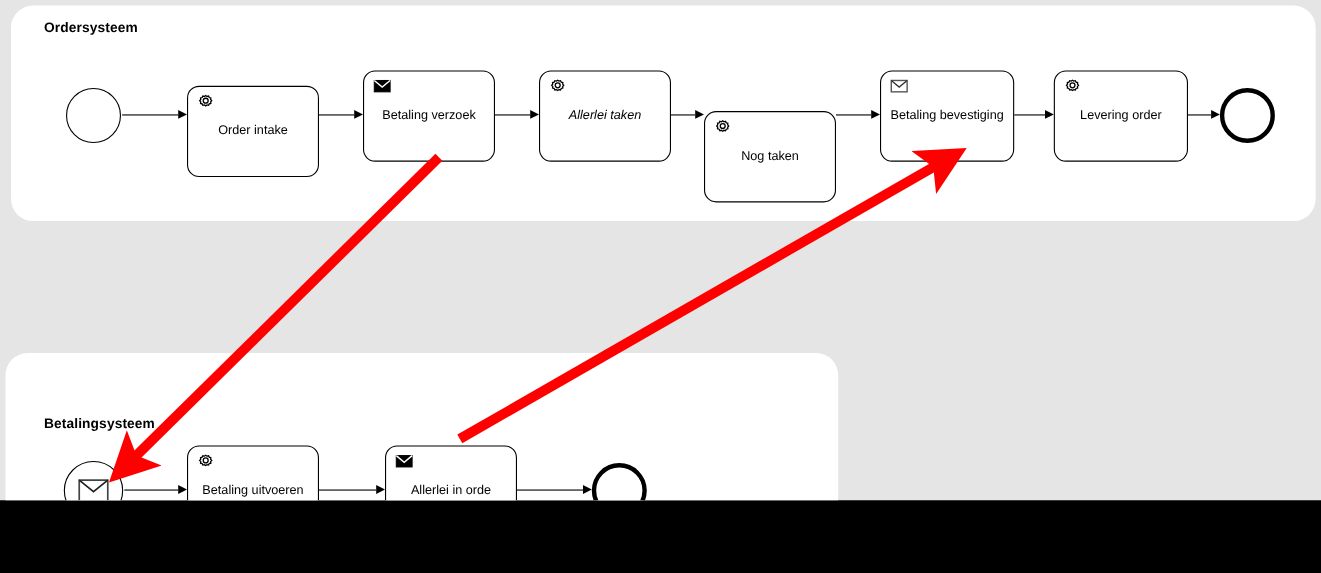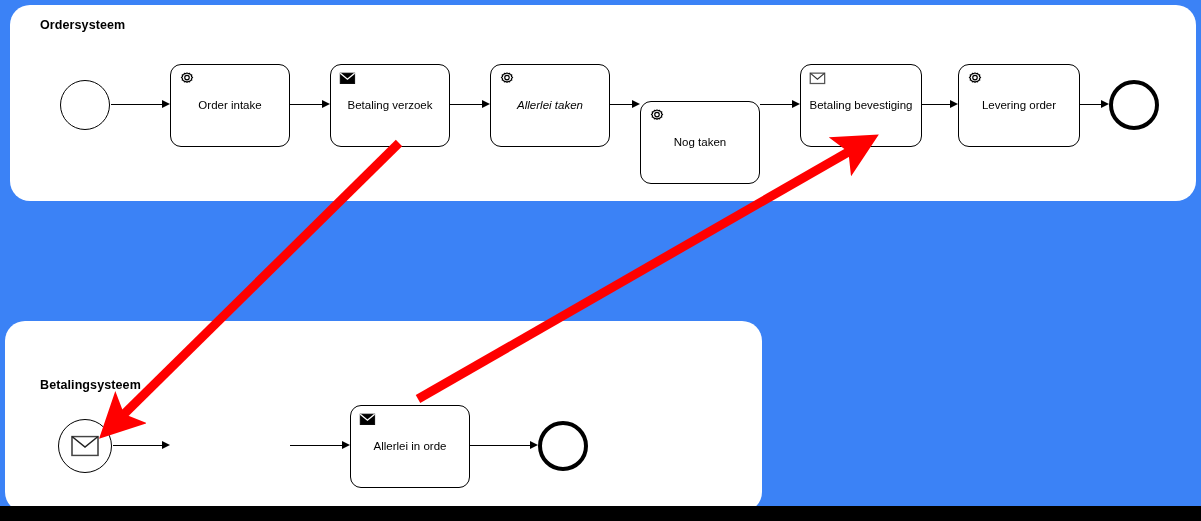"Ordersysteem" #canvas { background: #3b82f6 -> #e5e5e5; height: 506px -> 455px }
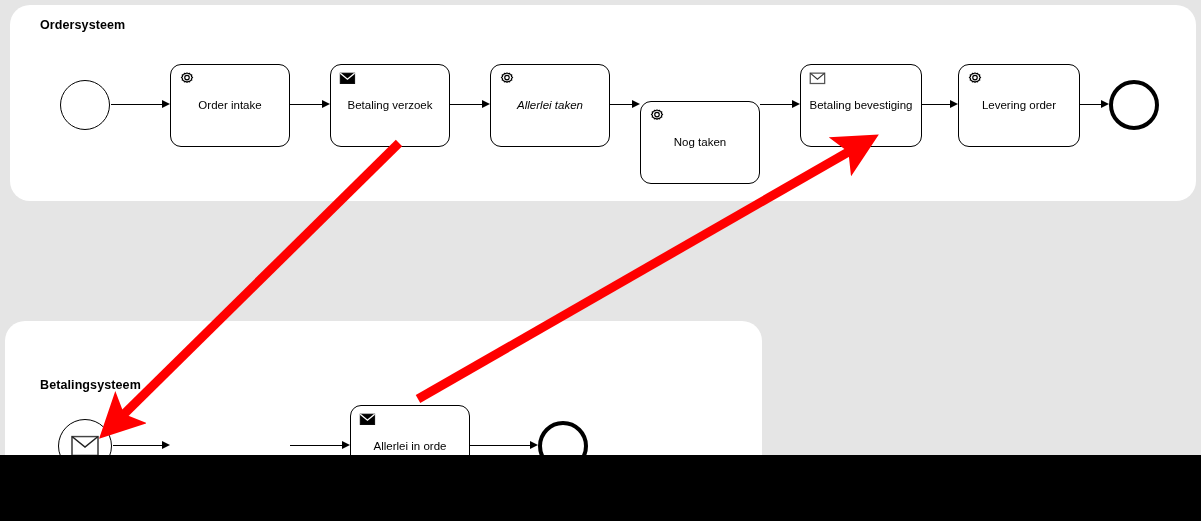"Order intake" div.task { top: 64px -> 78px }
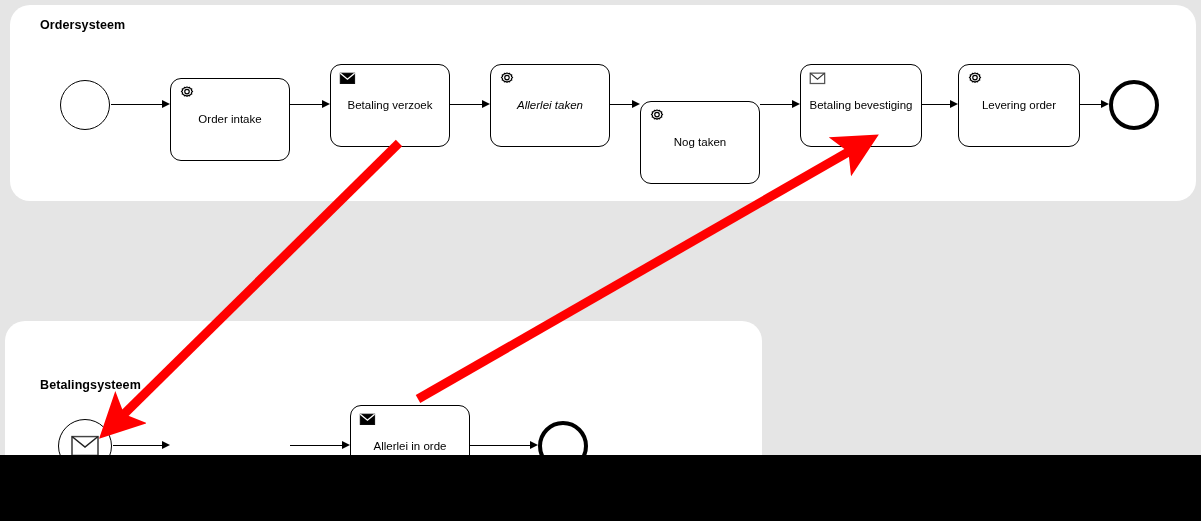"Betaling uitvoeren" div.task { html: none -> <div> <svg> <g> <path></path> <circle></circle> </g> </svg> <span>Betaling uitvoeren</span> </div> }
